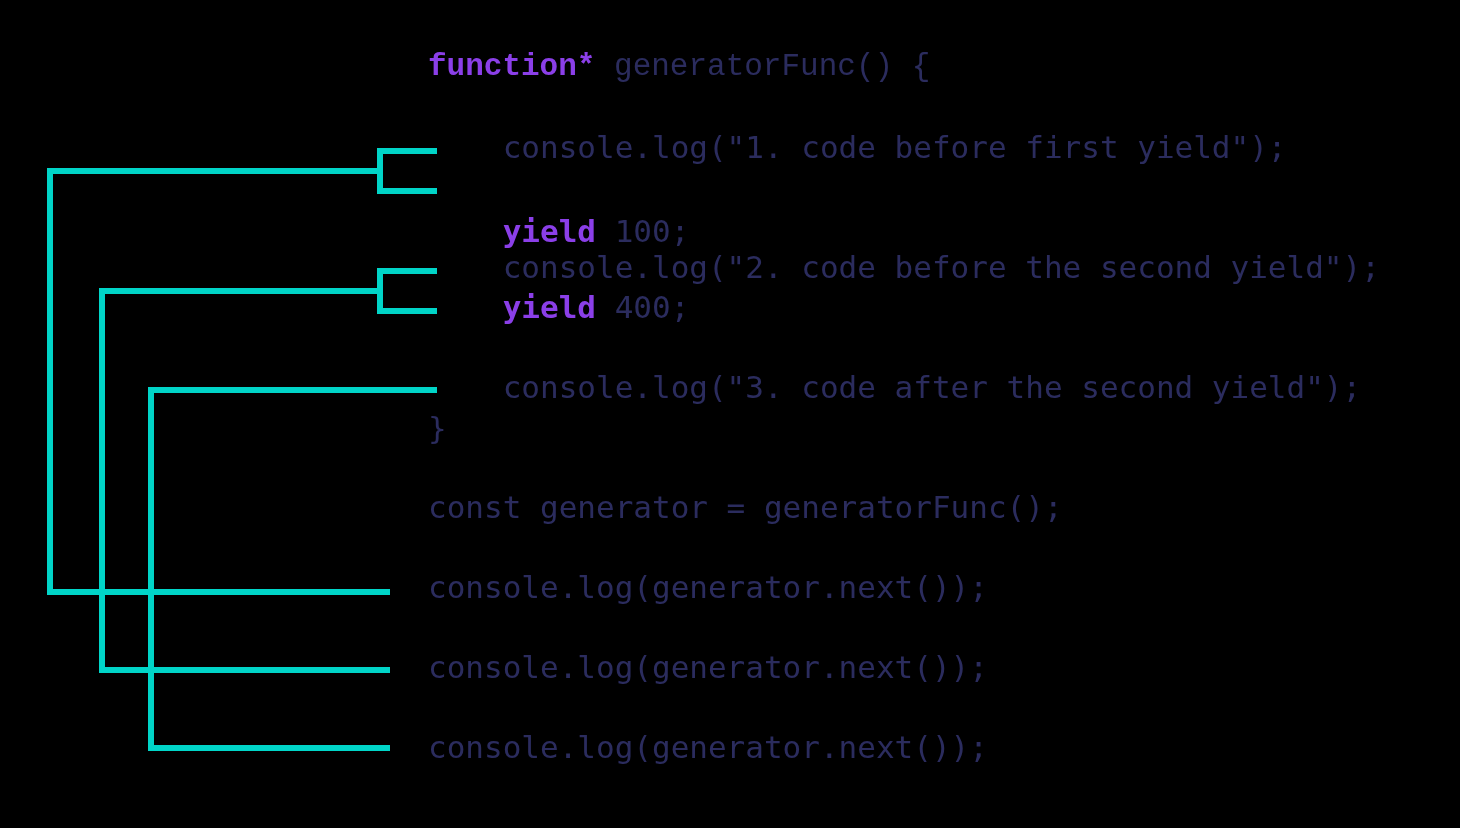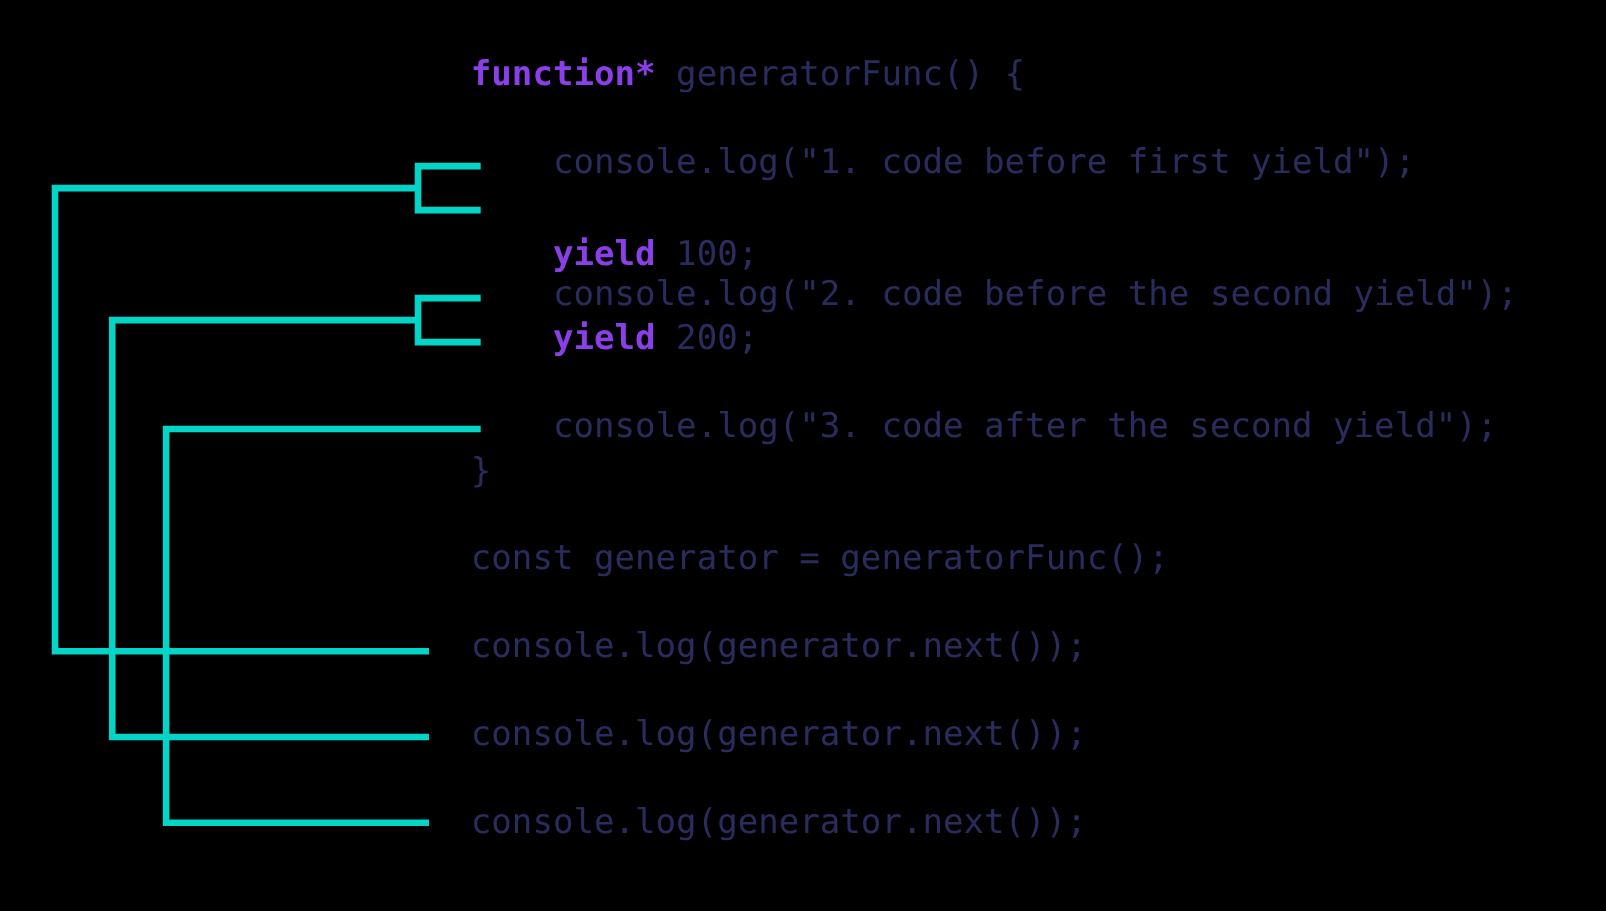"function* generatorFunc() {" div.code-line { font-family: none -> Liberation Mono, monospace }
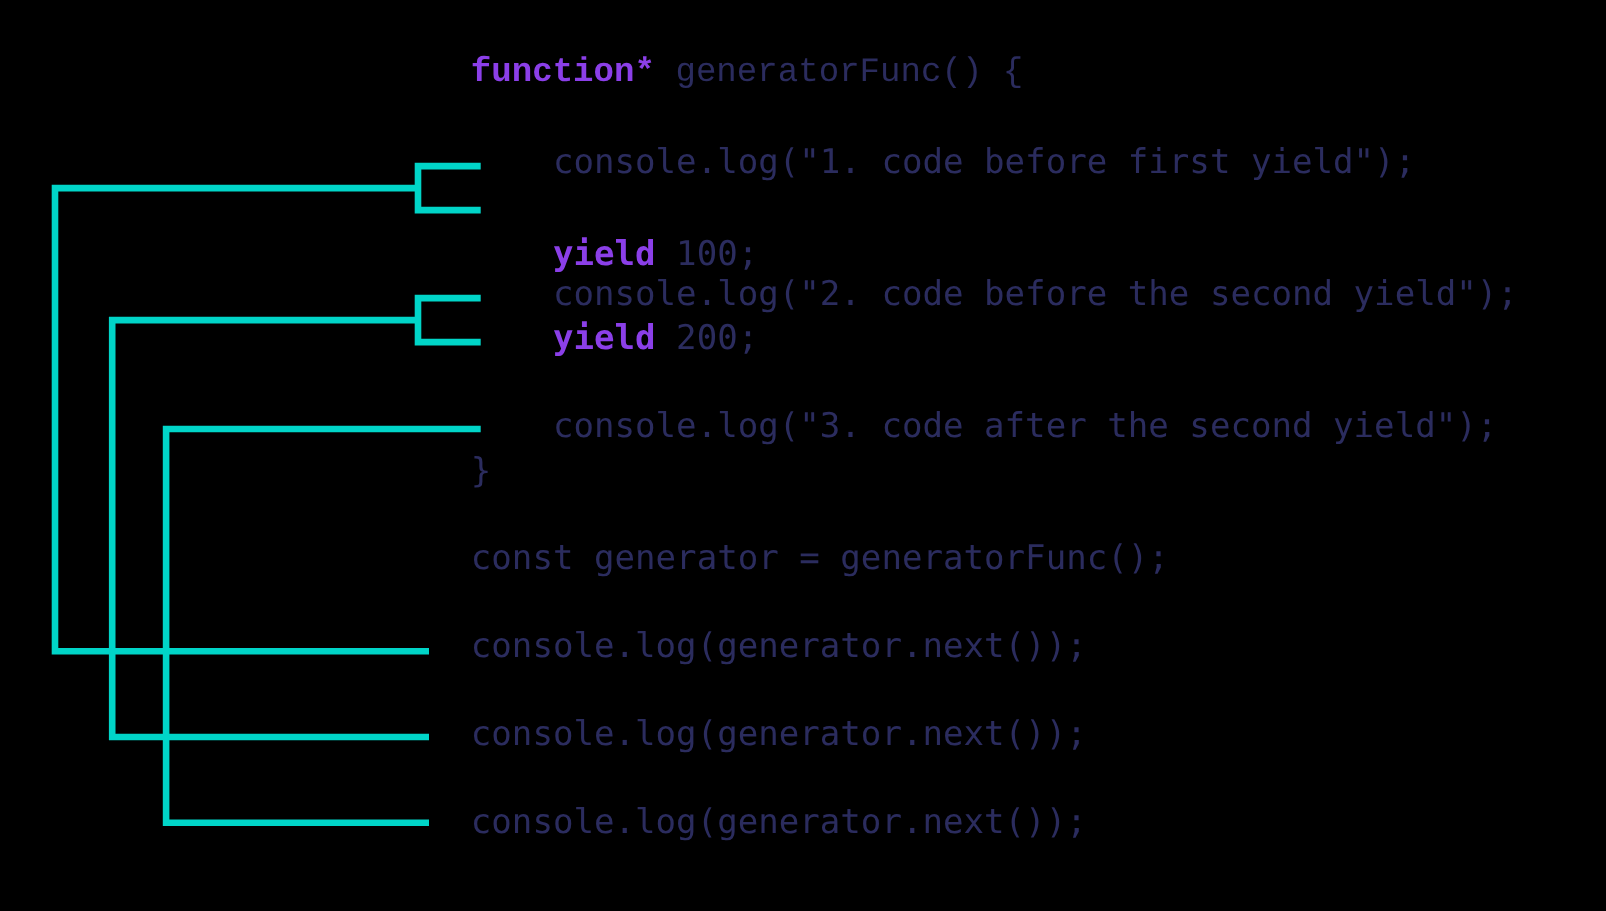"200;" span.tok { text: 200 -> 400 }
